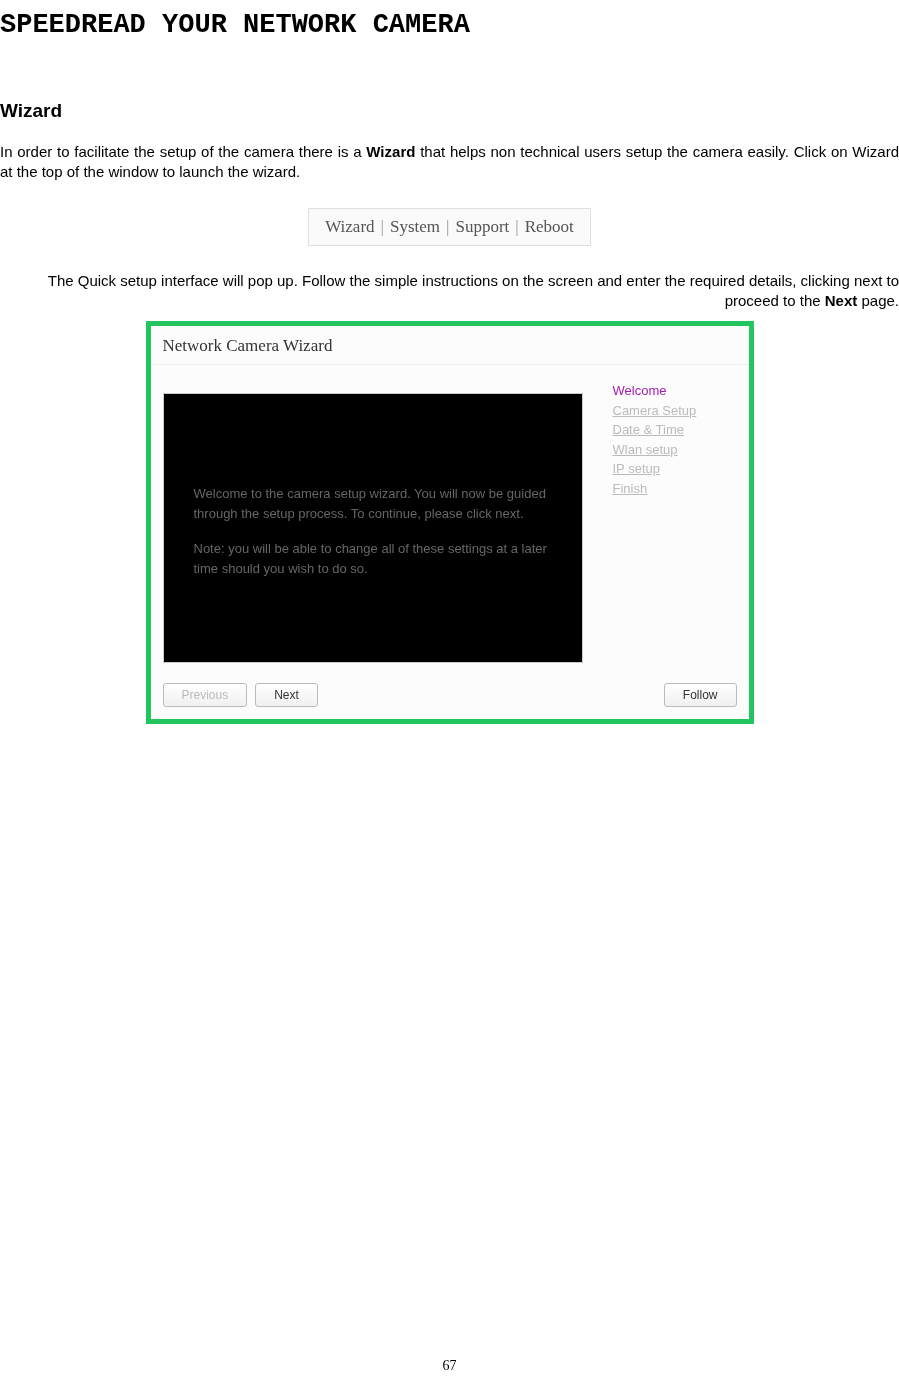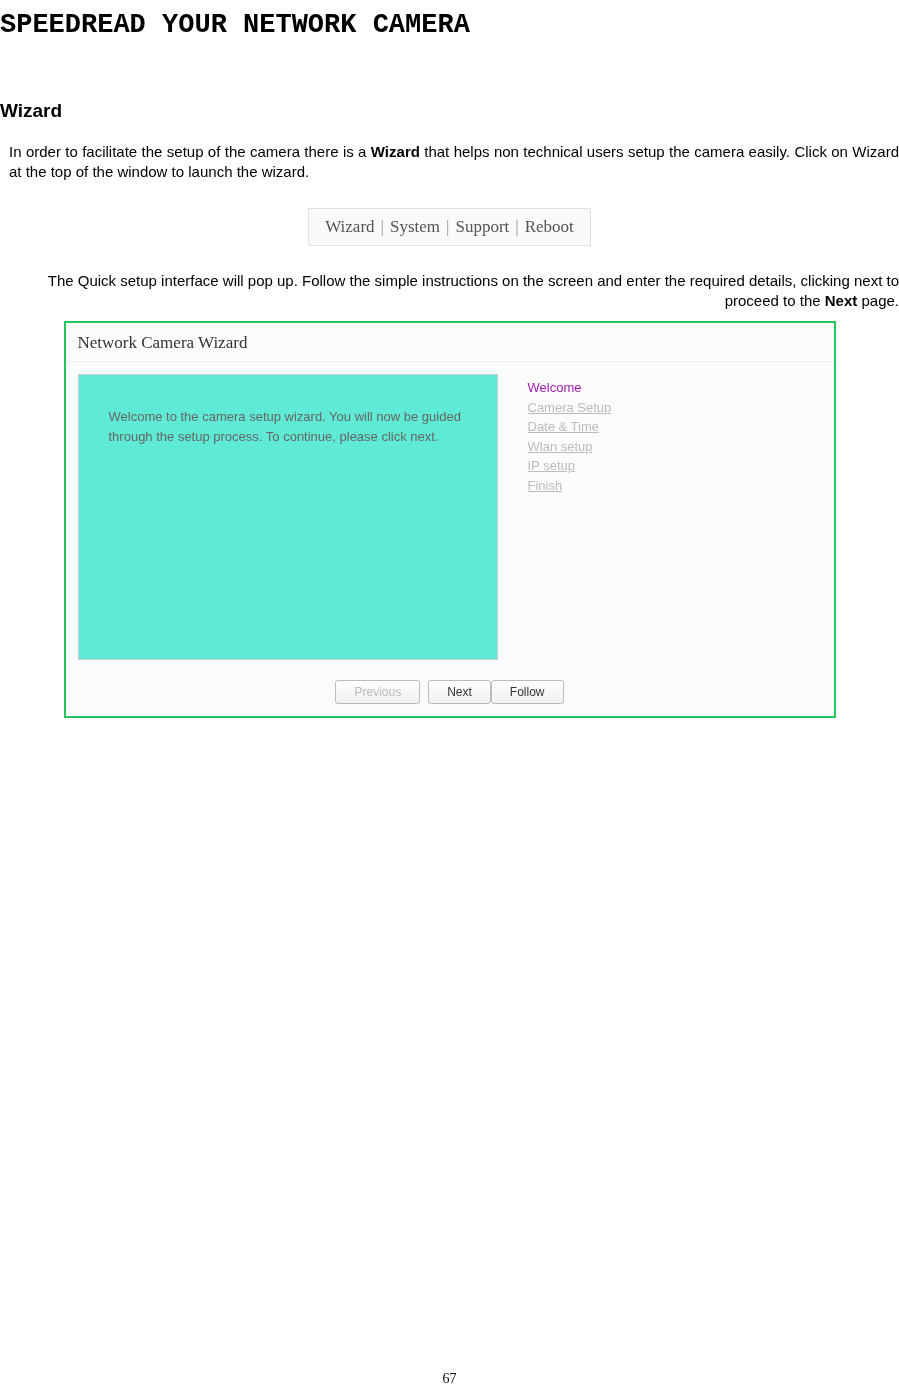"In order to facilitate the" .paragraph { margin-left: 9px -> none }
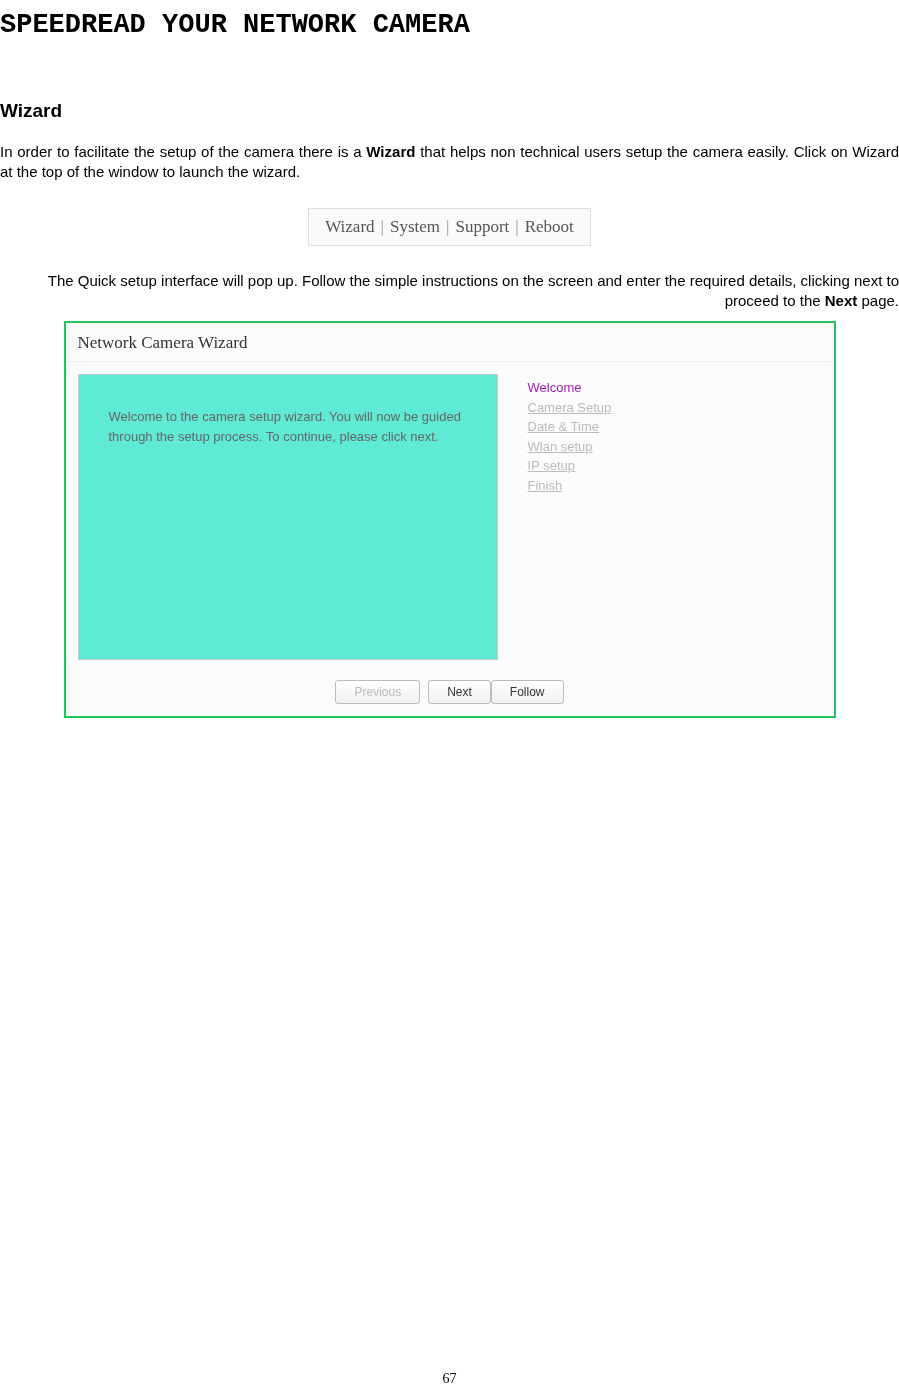"Network Camera Wizard" .wizard-window { border: 2px solid #22c55e -> 5px solid #22c55e; width: 772px -> 608px }
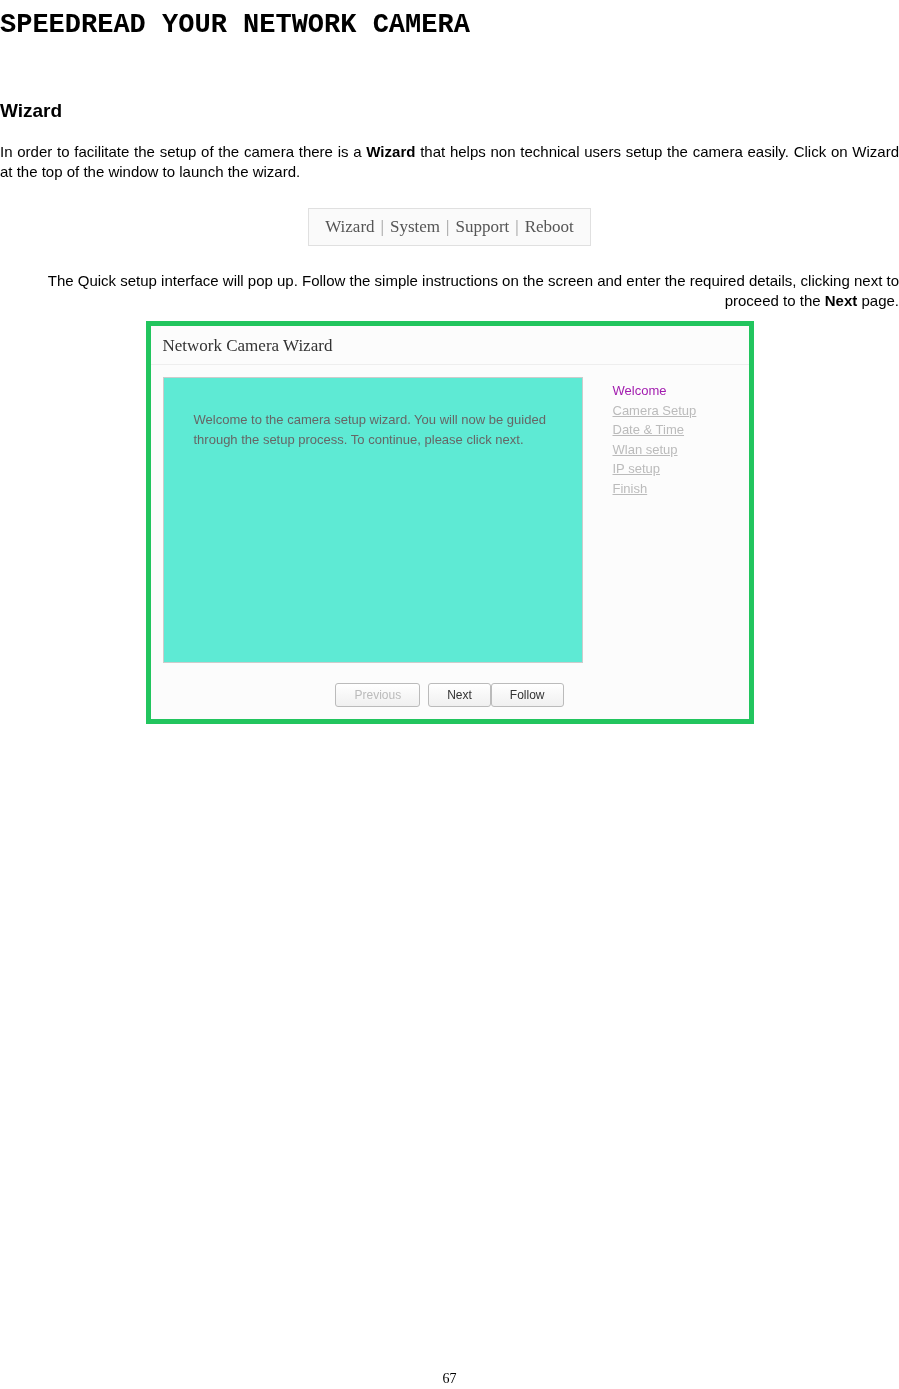"Welcome to the camera setup" .wizard-content-panel { background: #5eead4 -> #000000; margin-top: none -> 16px; padding: 32px 30px 30px 30px -> 90px 30px 30px 30px }
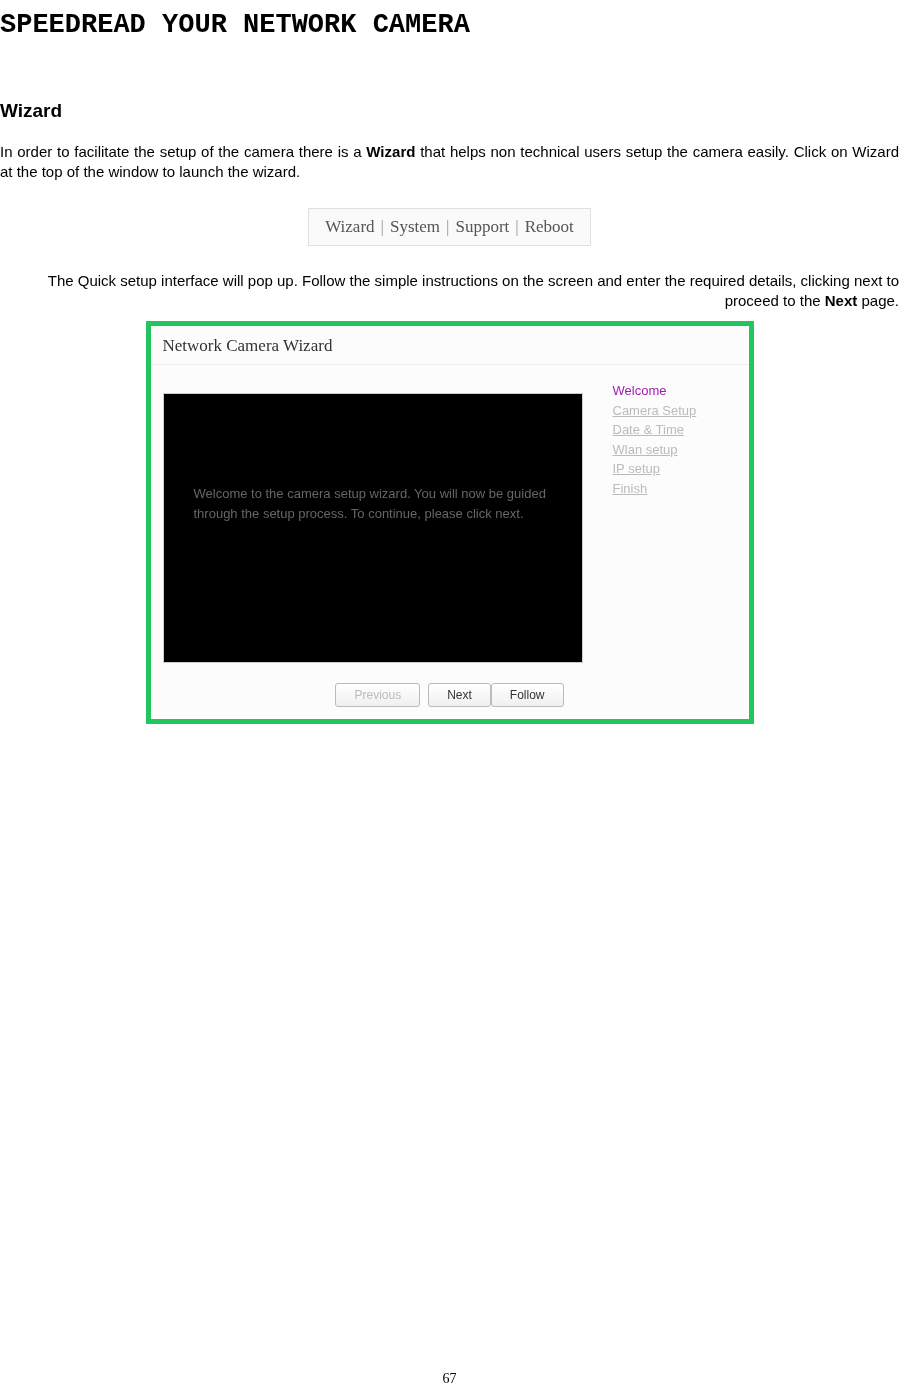"Note: you will be able" p { html: none -> <p>Note: you will be able to change all of these settings at a later time should you wish to do so.</p> }
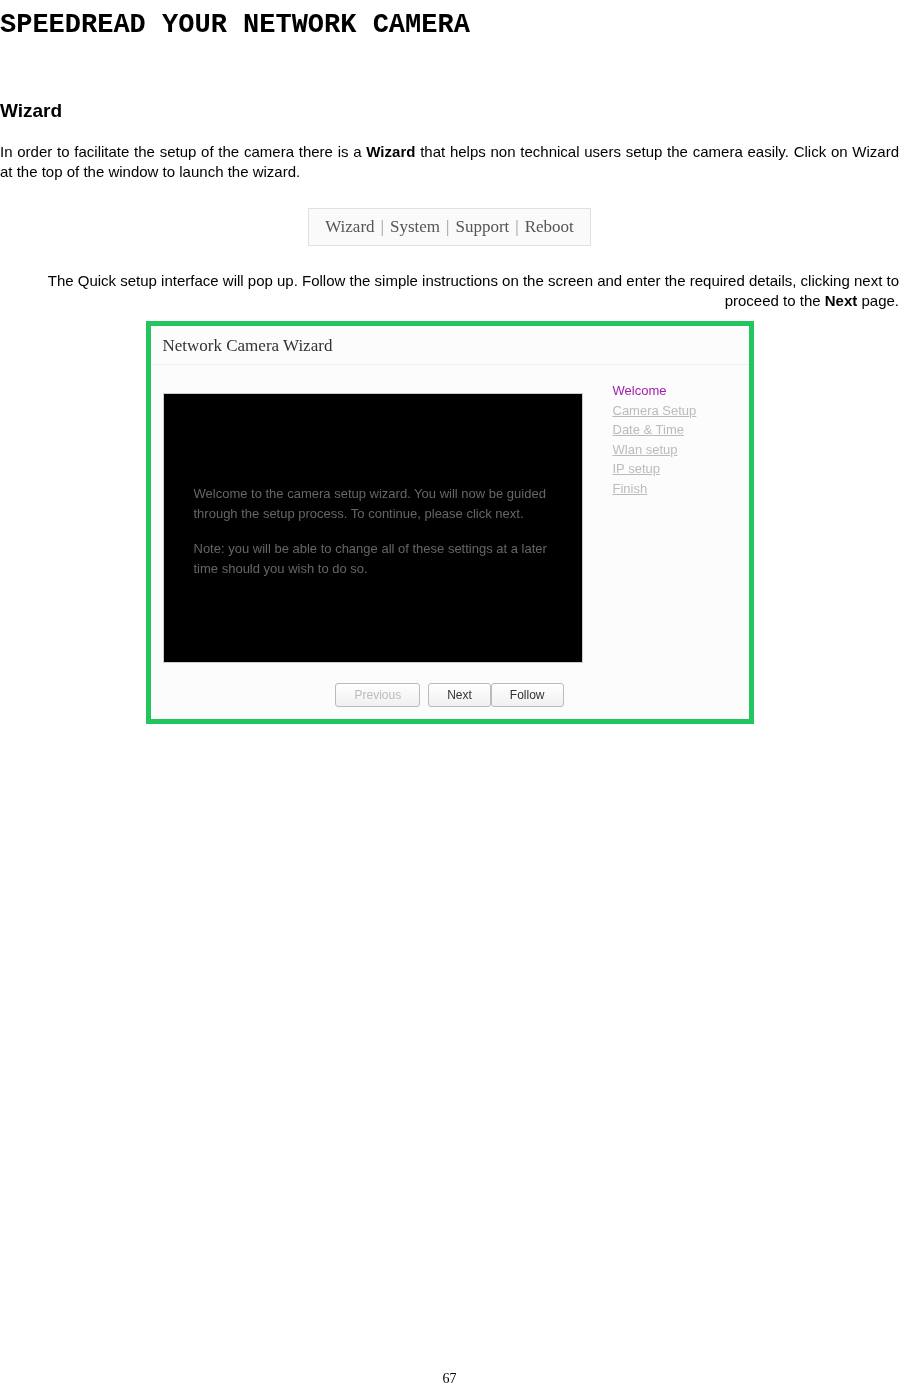"Previous" .wizard-footer { justify-content: center -> space-between }
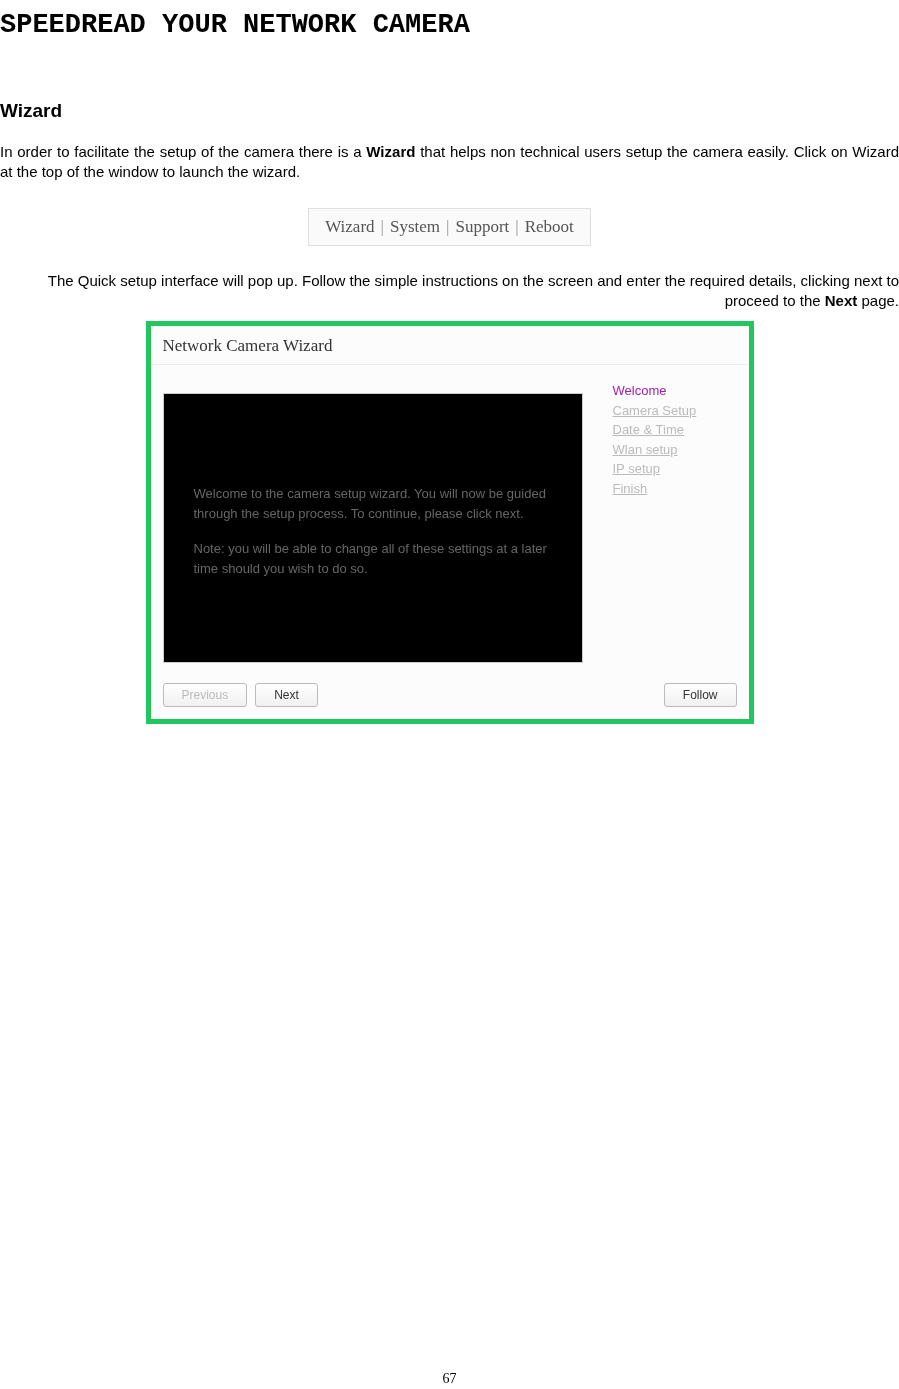"67" .page-number { bottom: 2px -> 15px }
